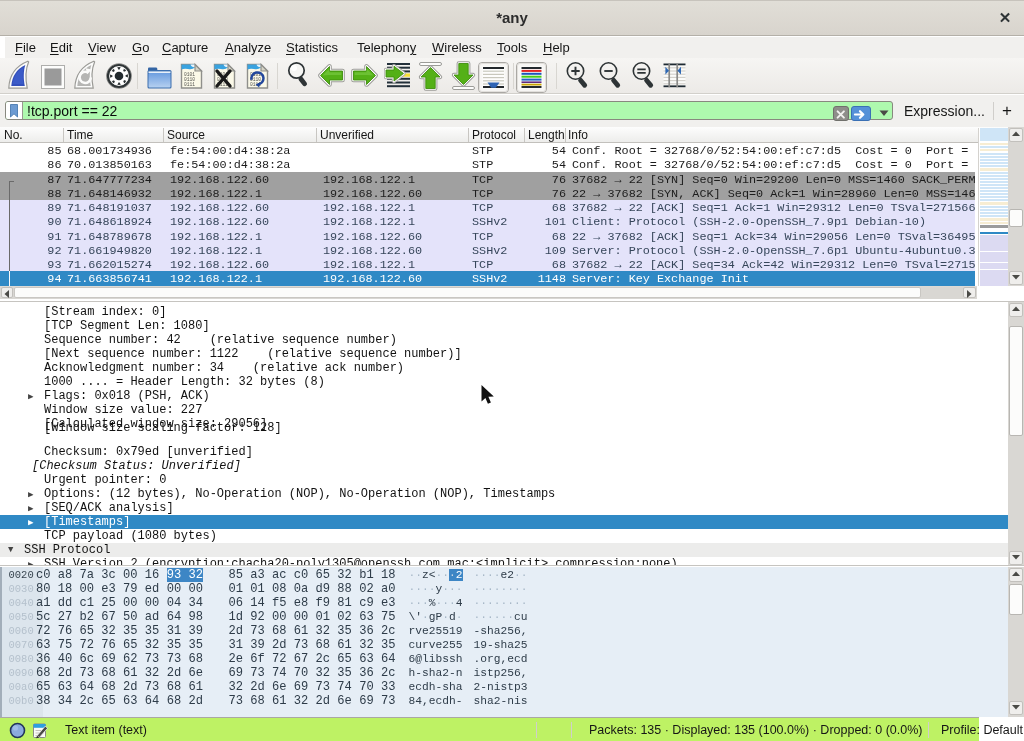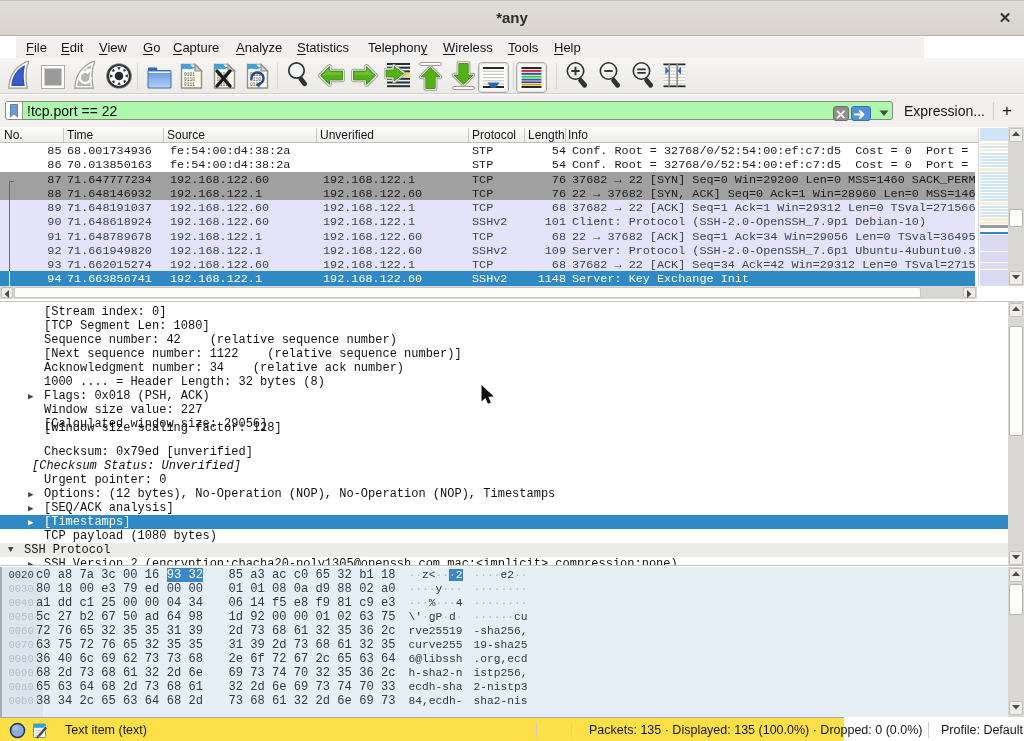"File" #menubar { left: 16px -> 5px; width: 908px -> 1020px }
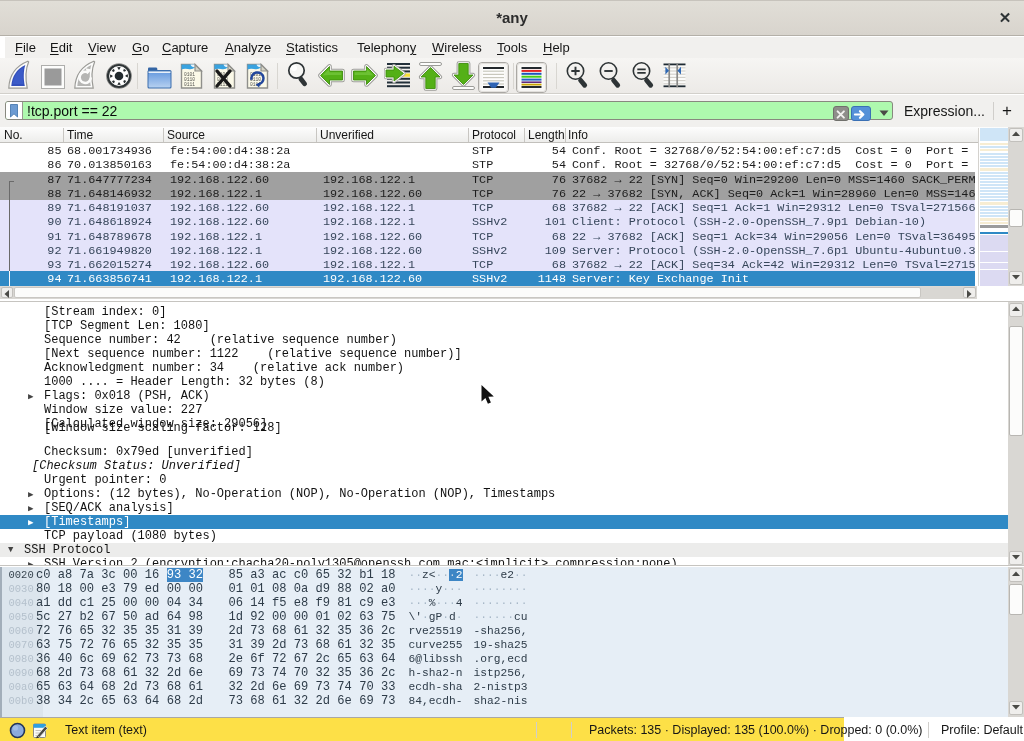"Text item (text)" #statusbar { background: #fde047 -> #bef264; width: 844px -> 979px }
